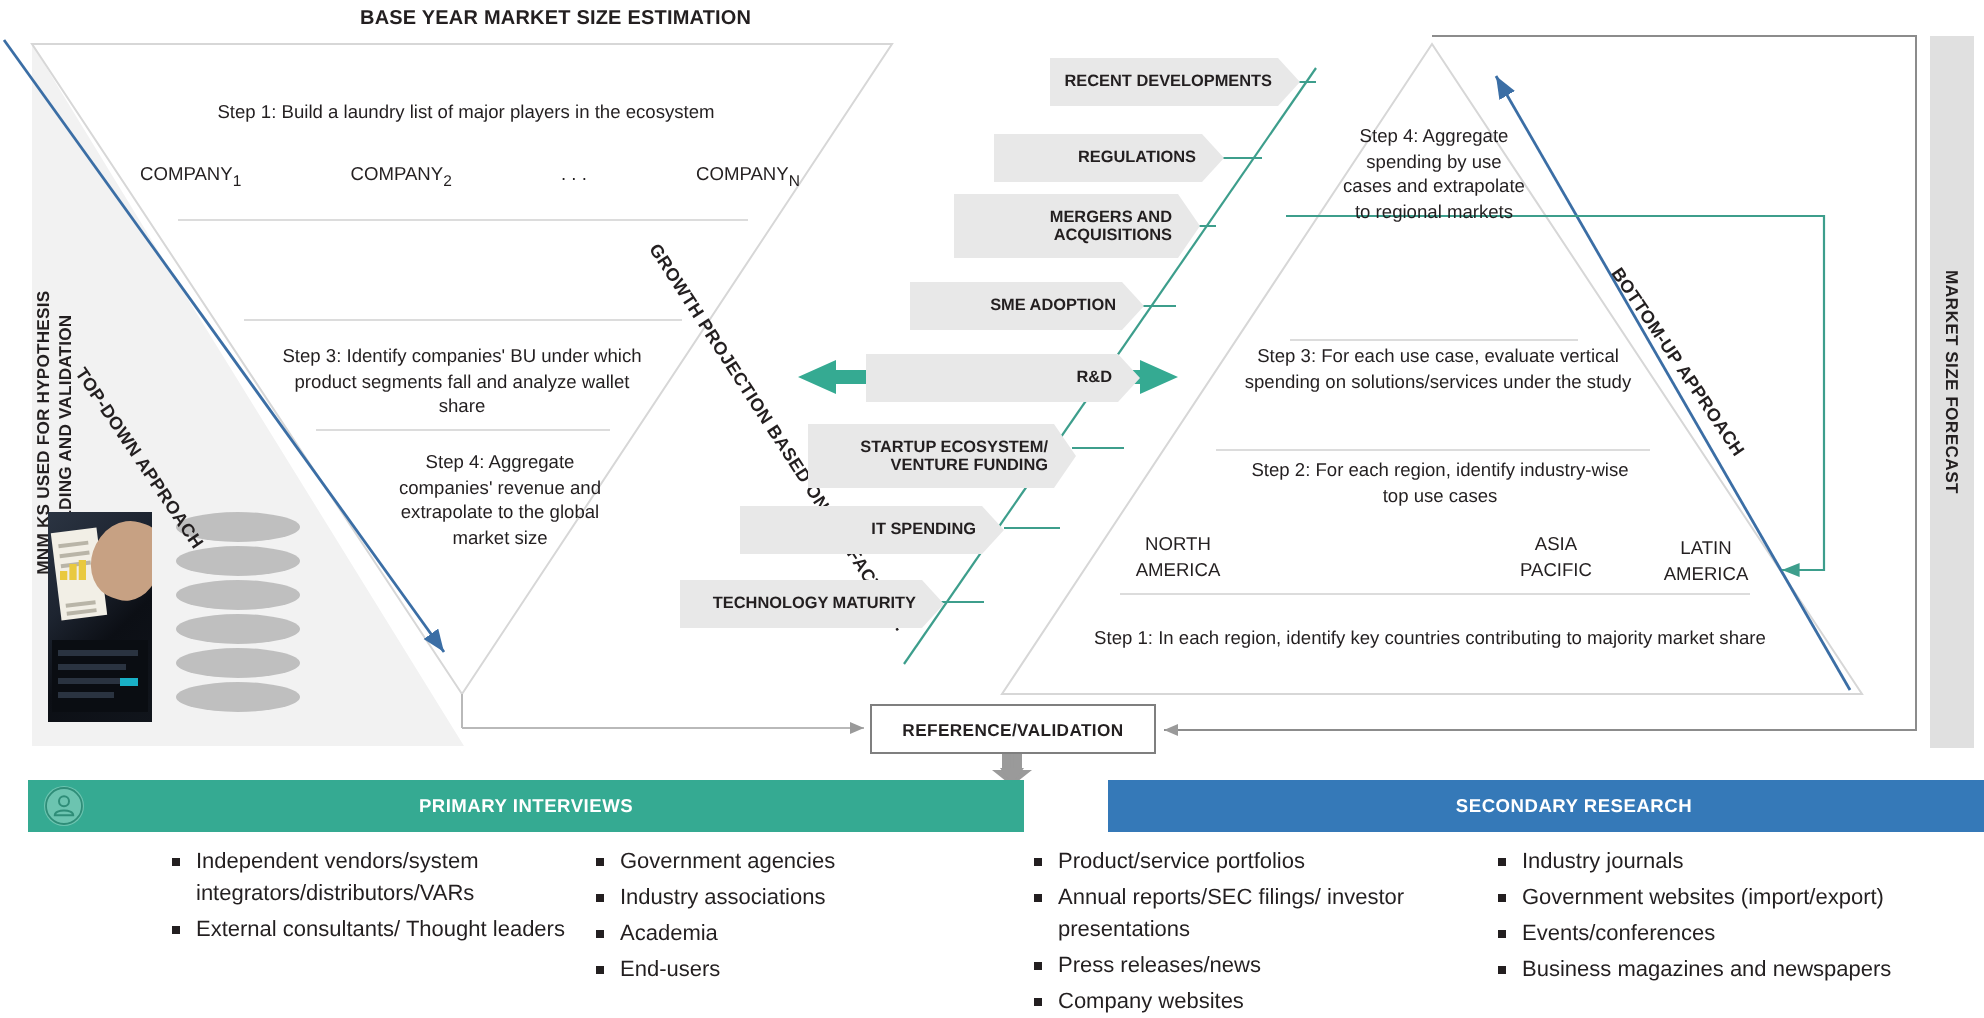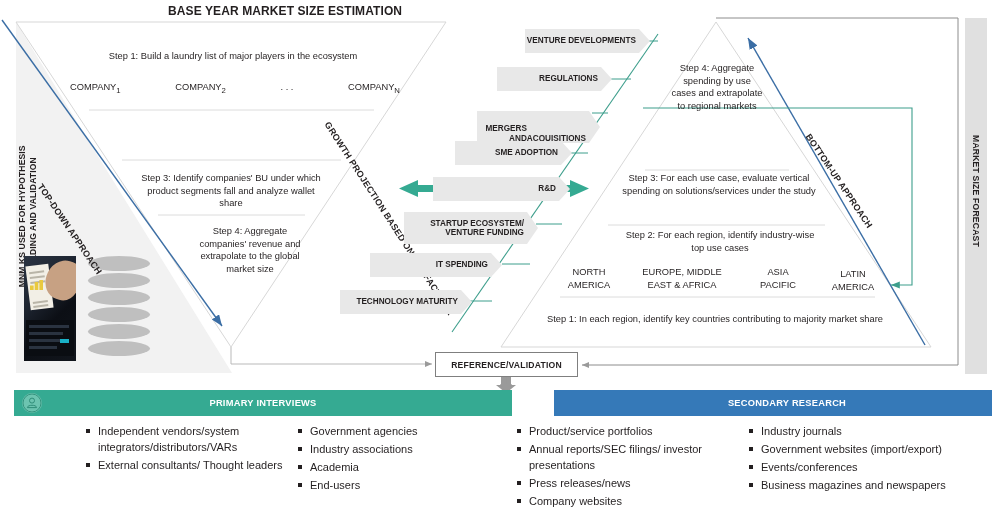"BASE YEAR MARKET SIZE ESTIMATION" #title { font-size: 12px -> 10px; left: 168px -> 180px }
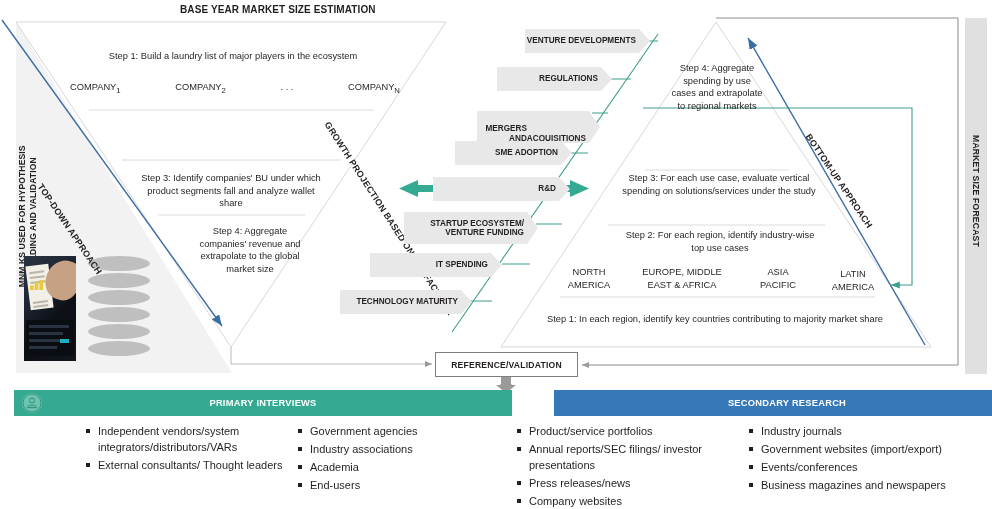"VENTURE DEVELOPMENTS" div.abs { text: VENTURE -> RECENT }
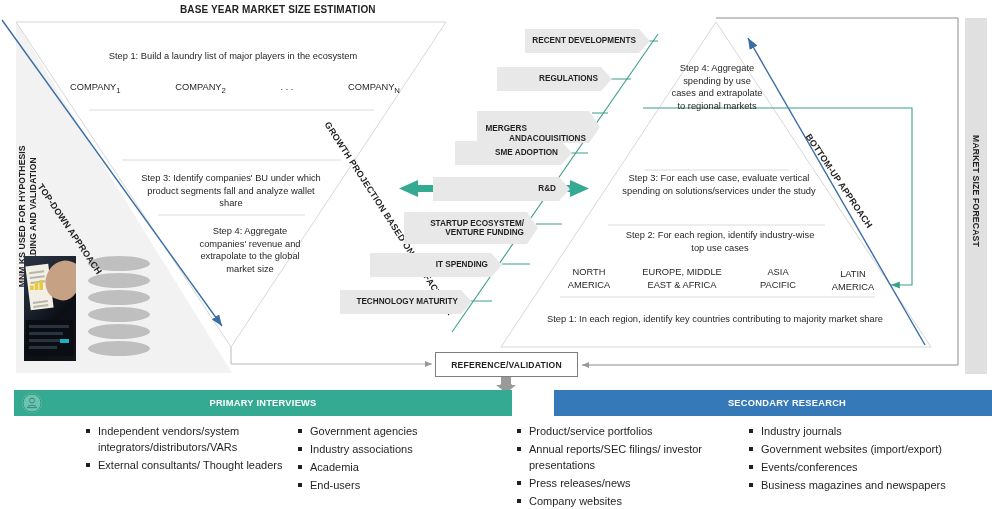"MERGERS AND" div.abs { flex-direction: row -> column; top: 111px -> 97px }
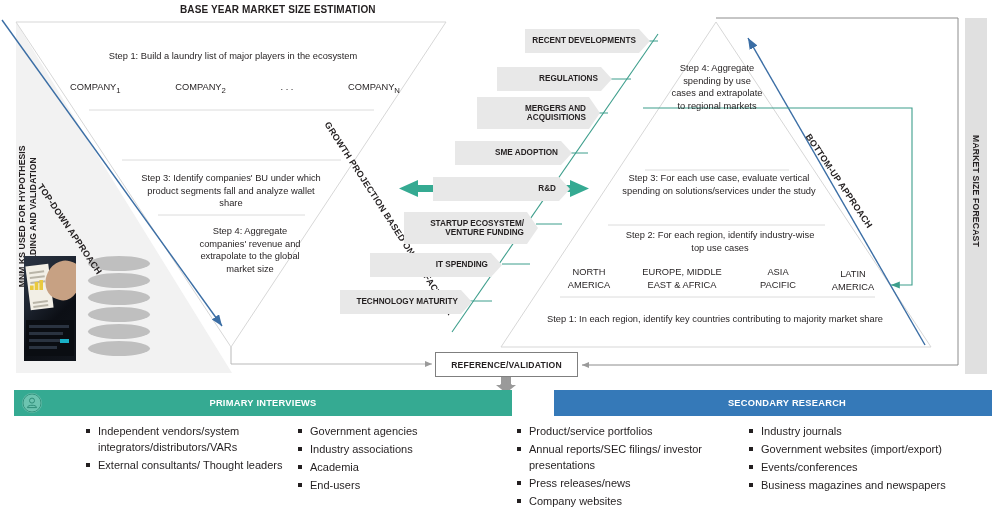"EUROPE, MIDDLE EAST & AFRICA" div.abs { html: <div>EUROPE, MIDDLE EAST &amp; AFRICA</div> -> none }
